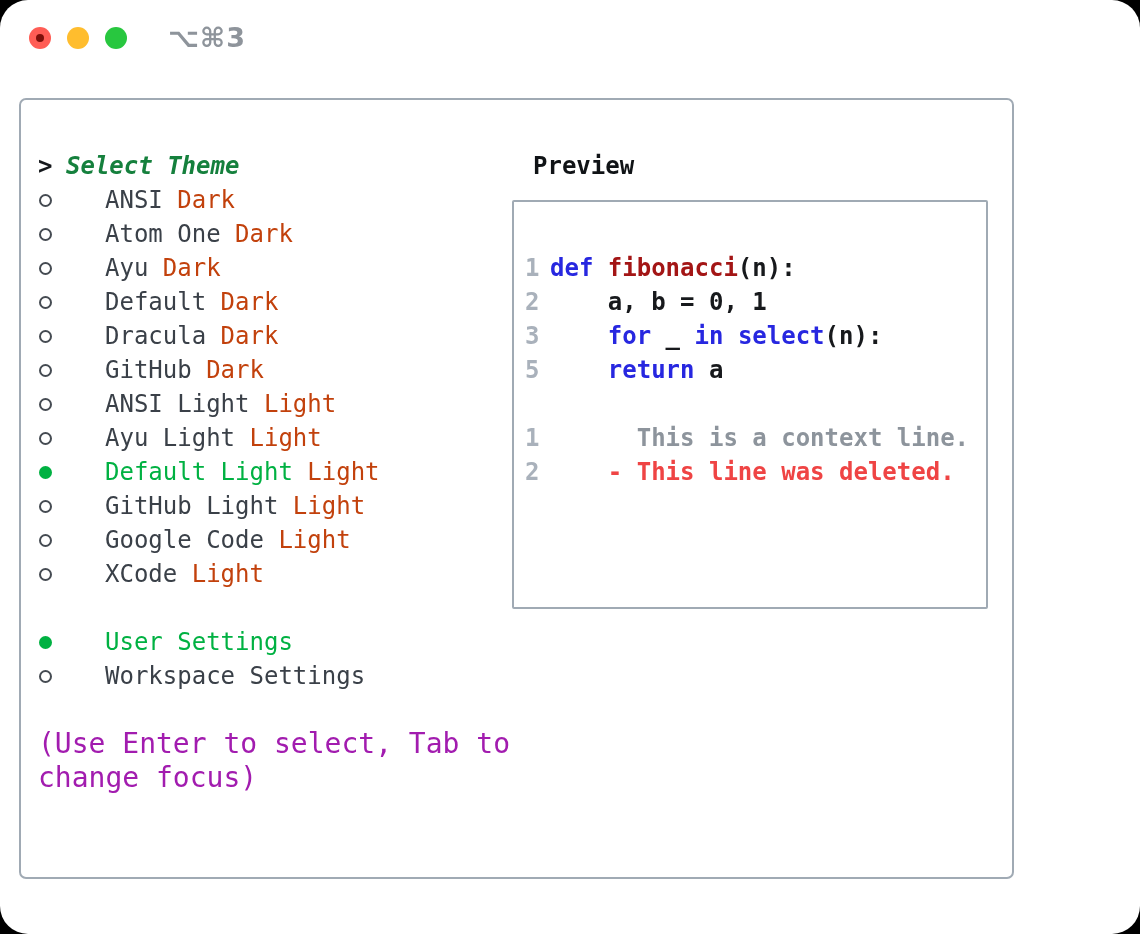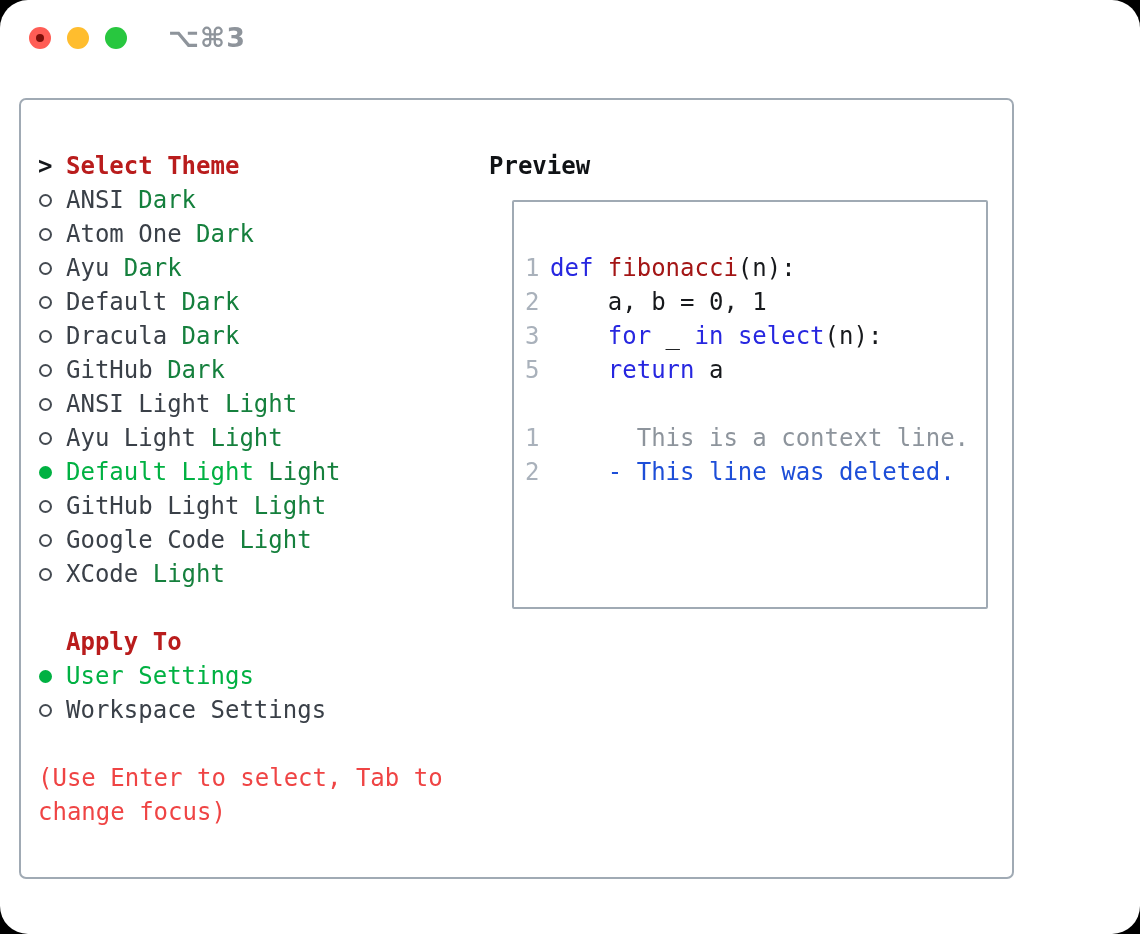"Select Theme" .heading { color: #b91c1c -> #15803d; font-style: none -> italic }
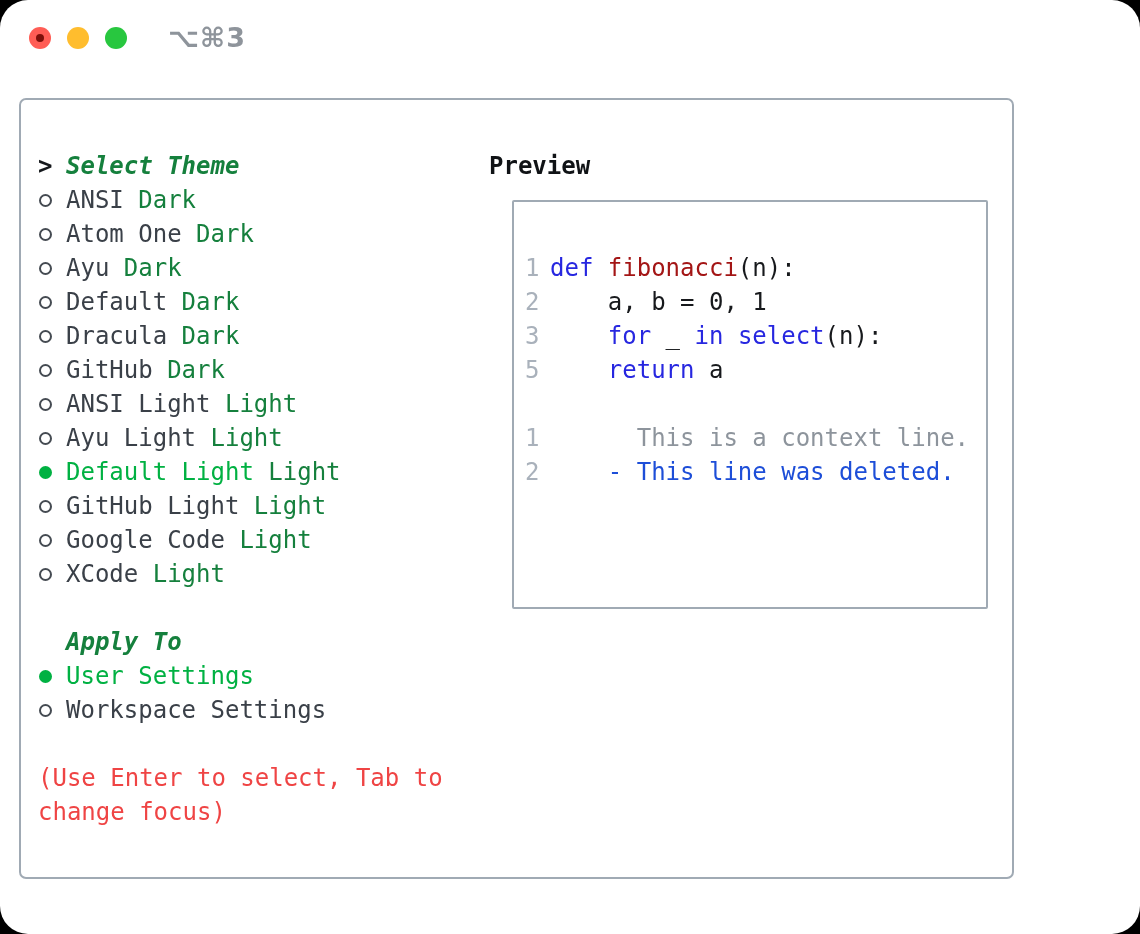"Preview" .preview-label { left: 468px -> 512px }
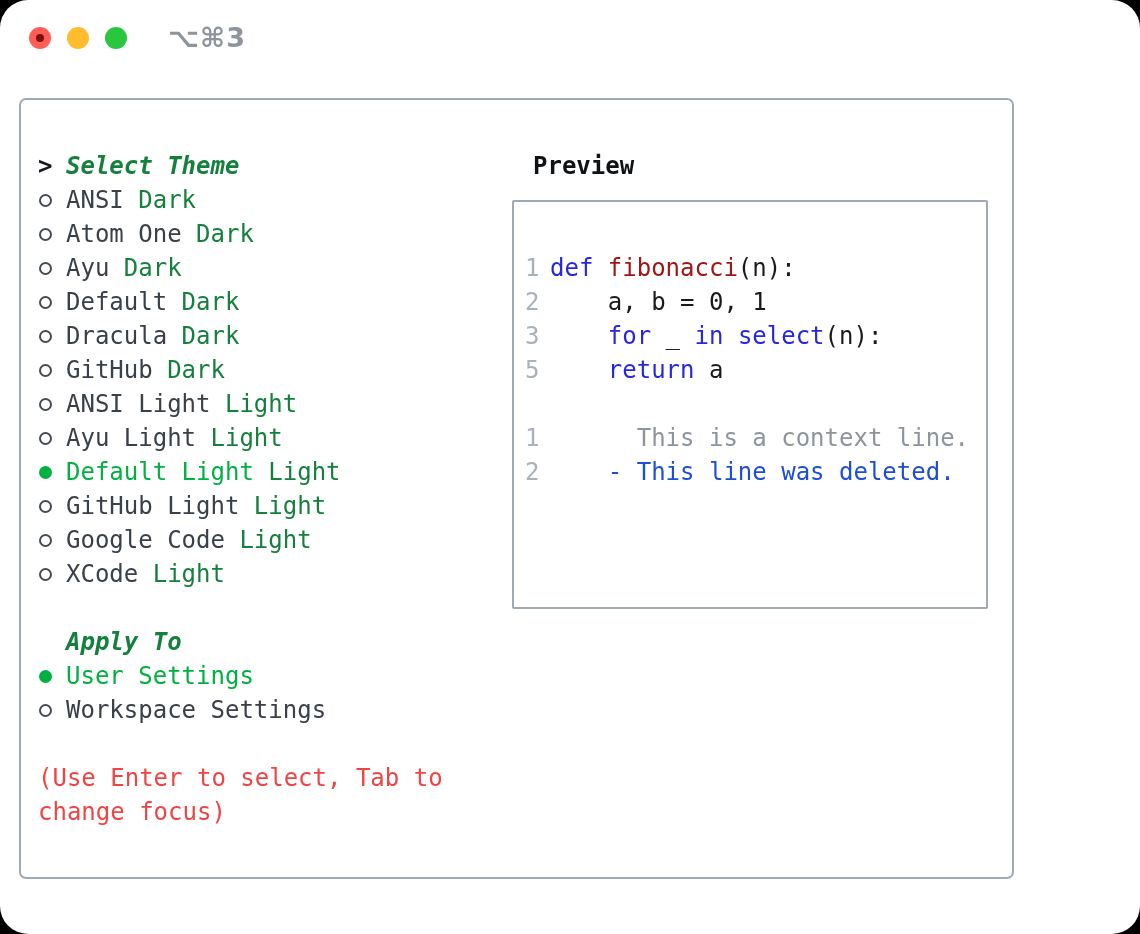"ANSI" .lbl { margin-left: none -> 39px }
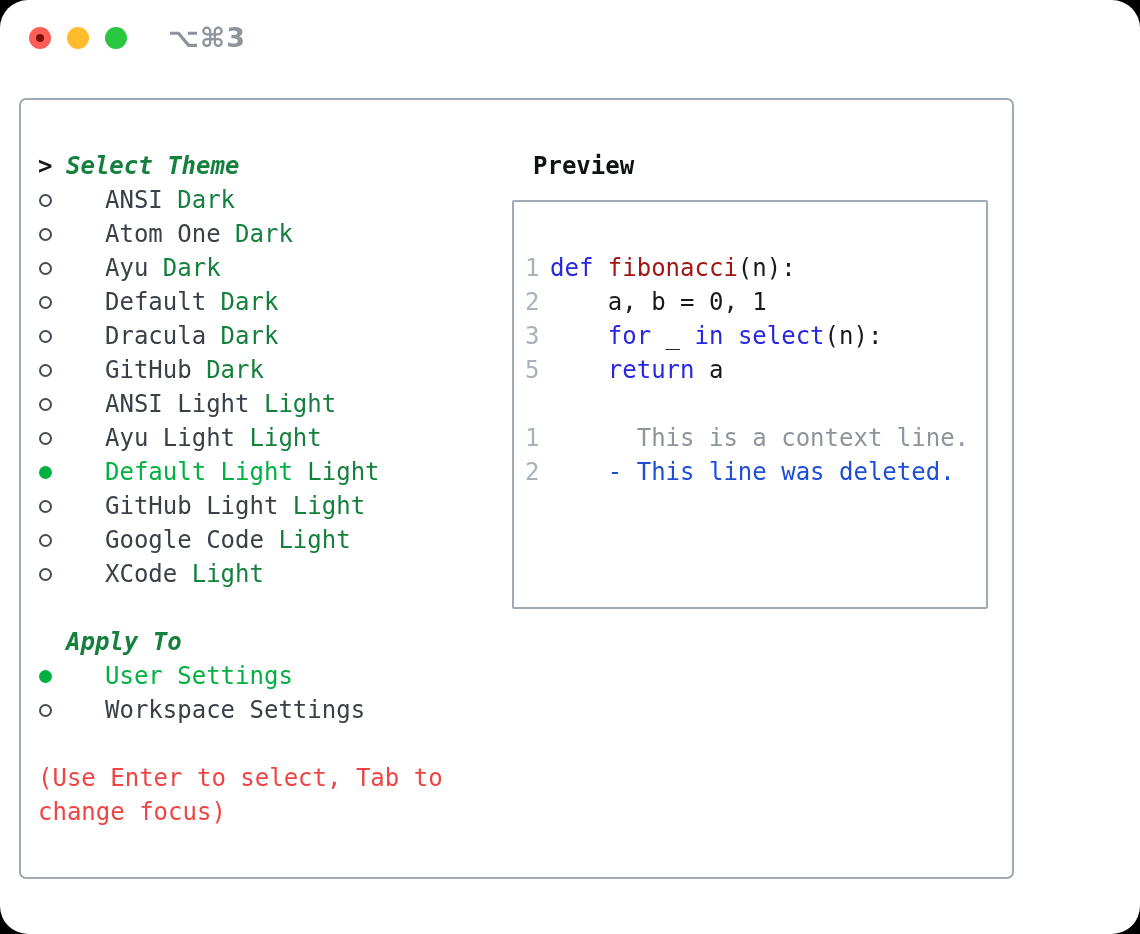"Dark" .variant { color: #15803d -> #c2410c }
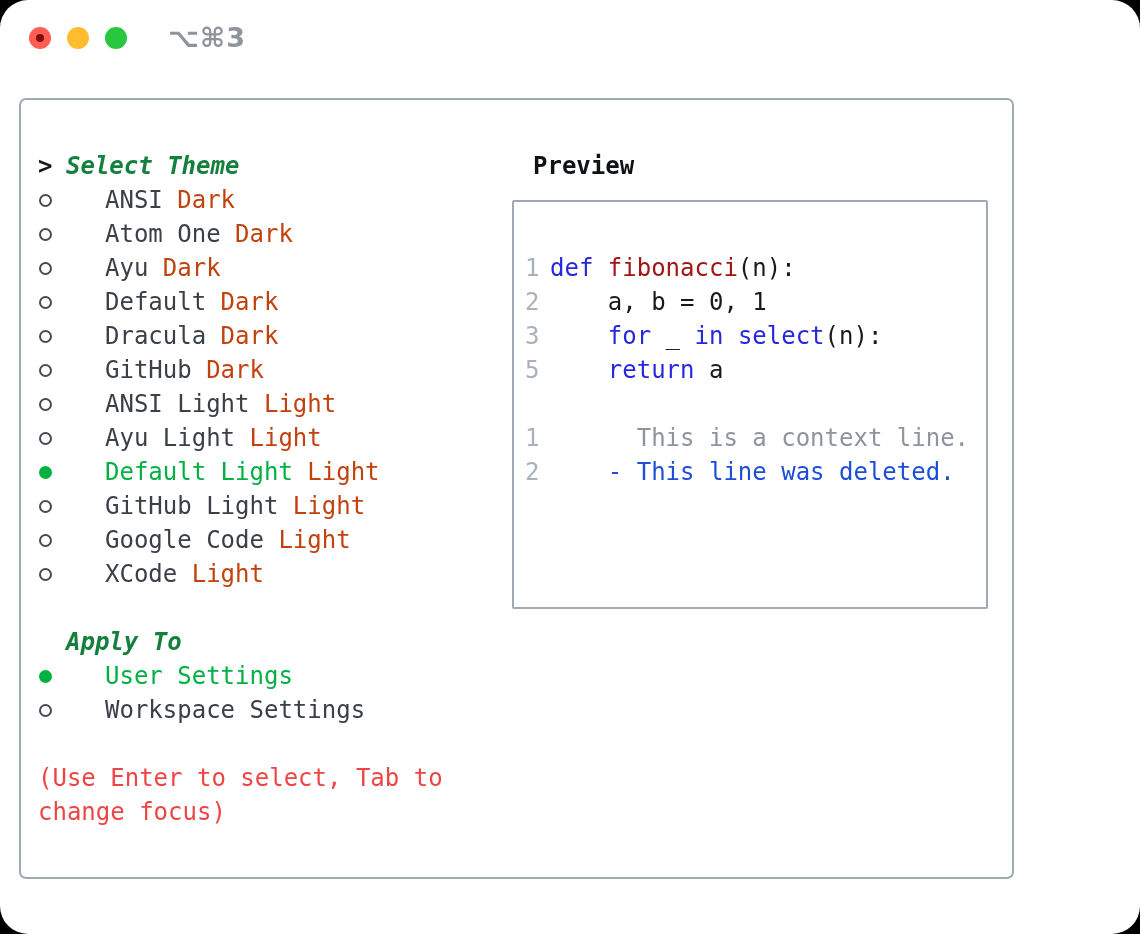"1 def fibonacci(n):" .cline { font-weight: none -> bold }
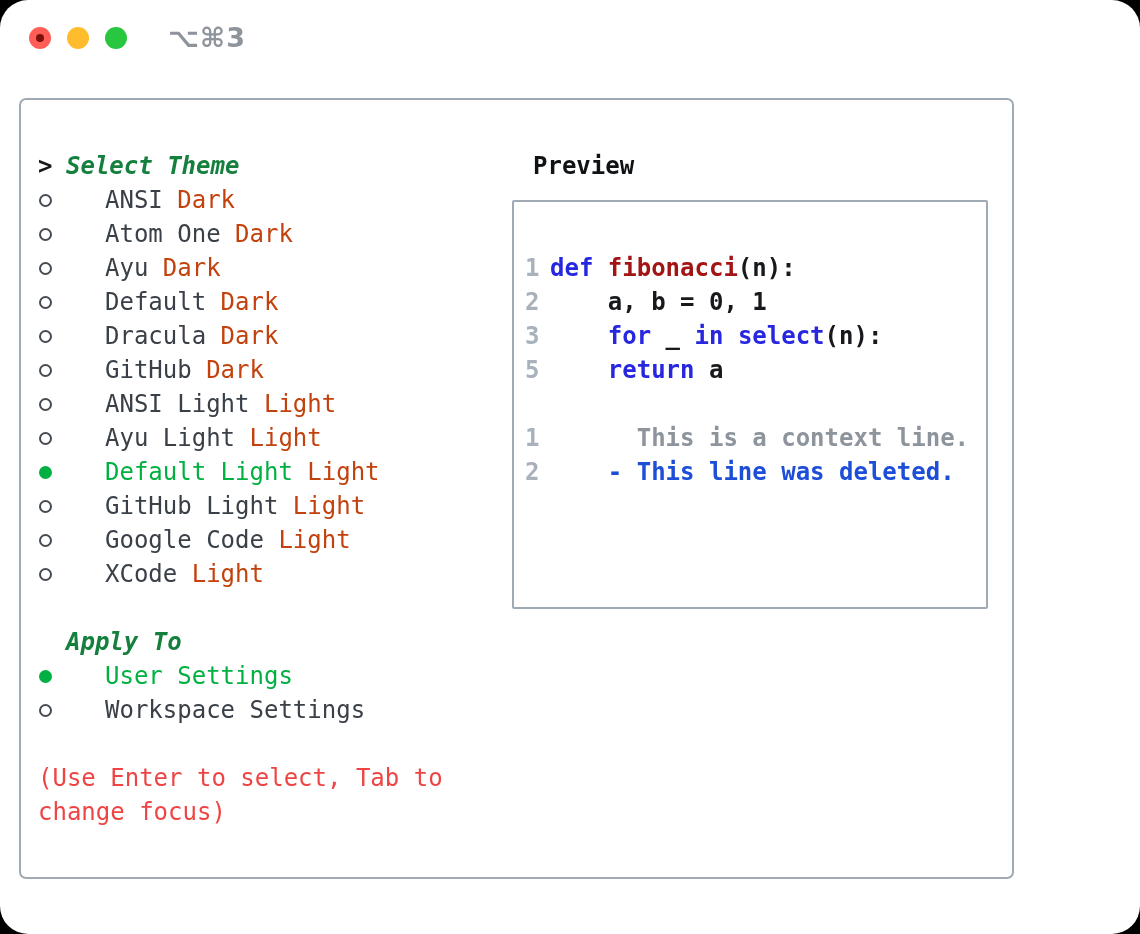"- This line was deleted." .tk-del { color: #1d4ed8 -> #ef4444 }
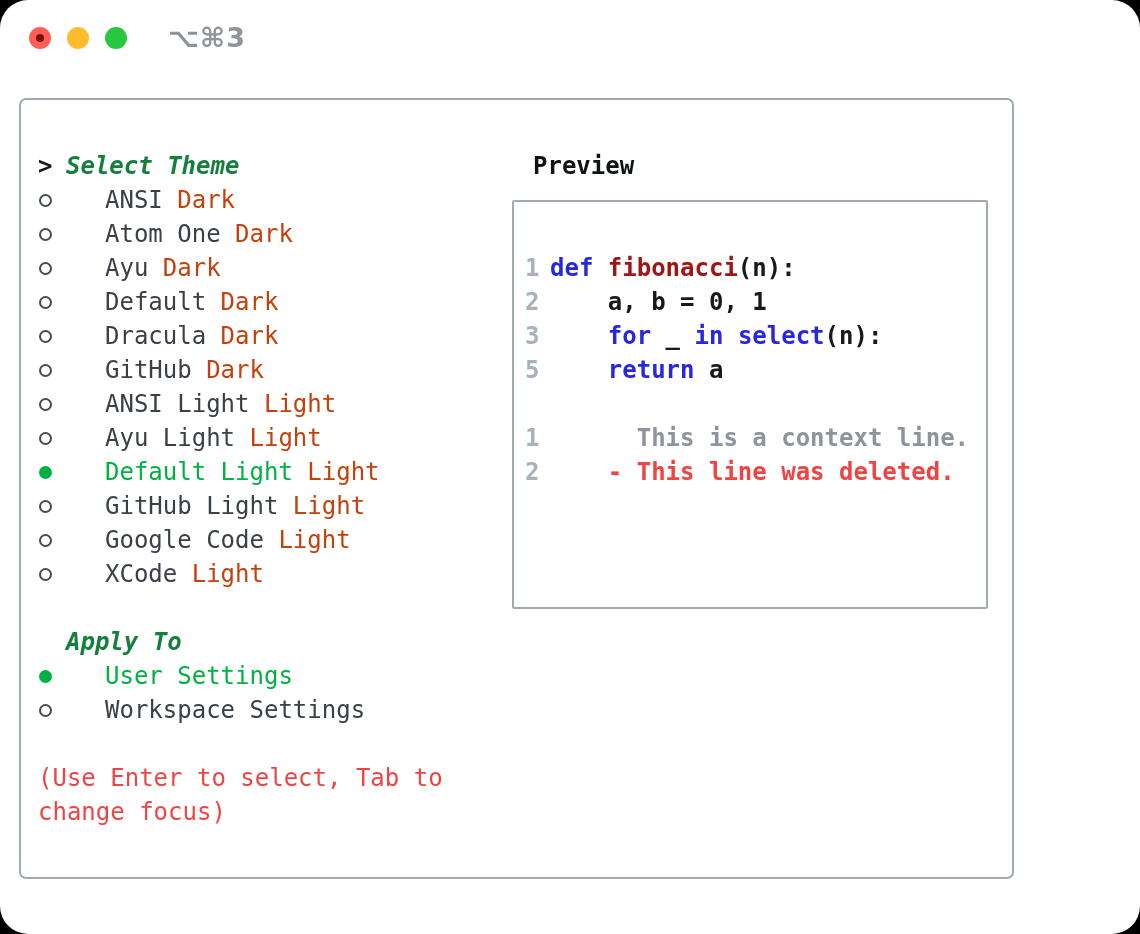"Apply To" div.row { html: <div> <span></span> <span>Apply To</span> </div> -> none }
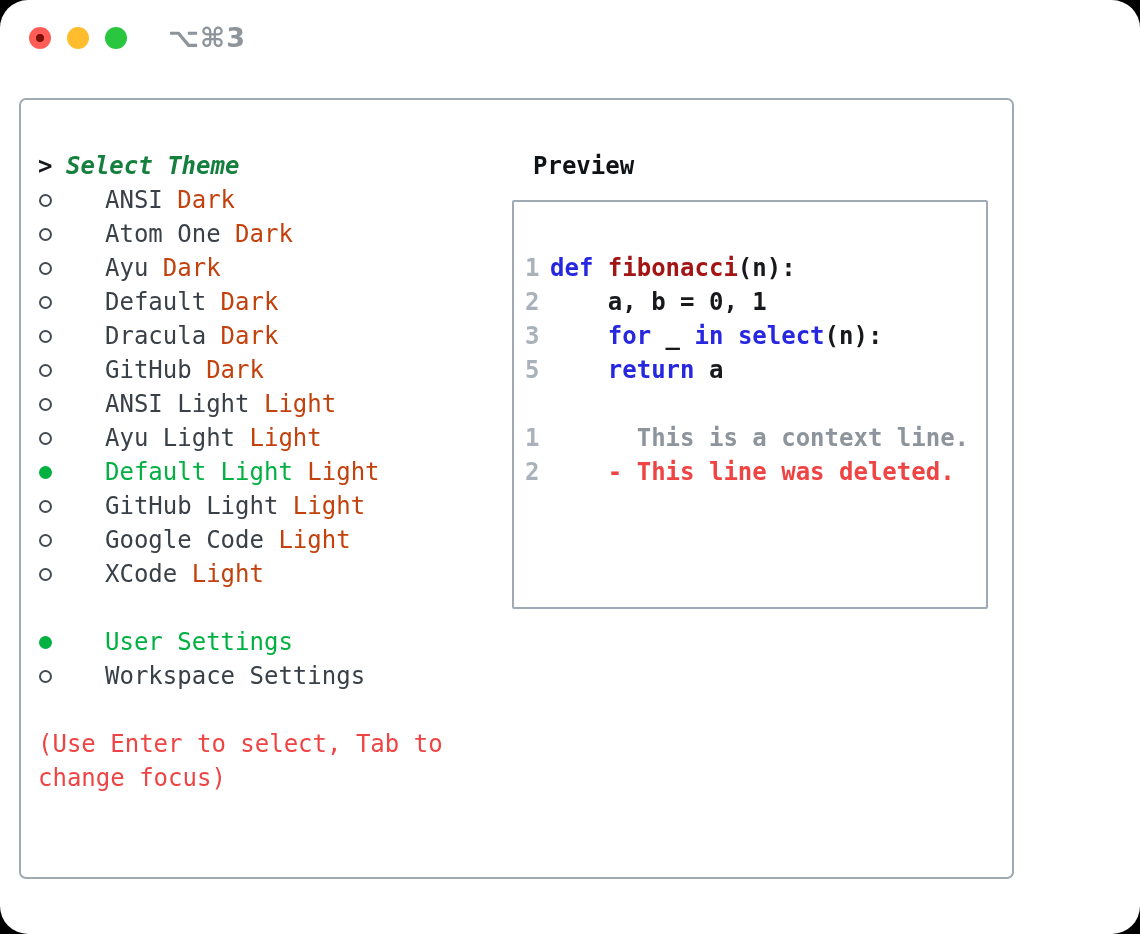"(Use Enter to select, Tab" .hint { color: #ef4444 -> #a21caf; font-size: 24px -> 28px }
